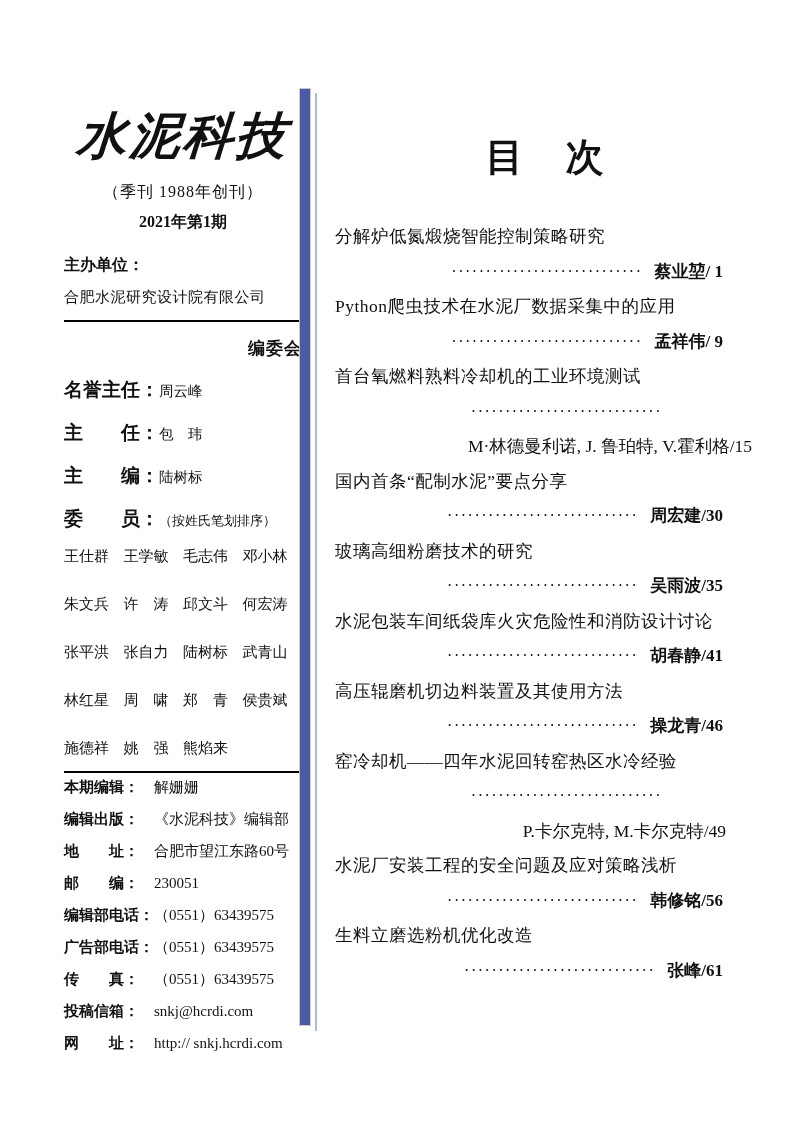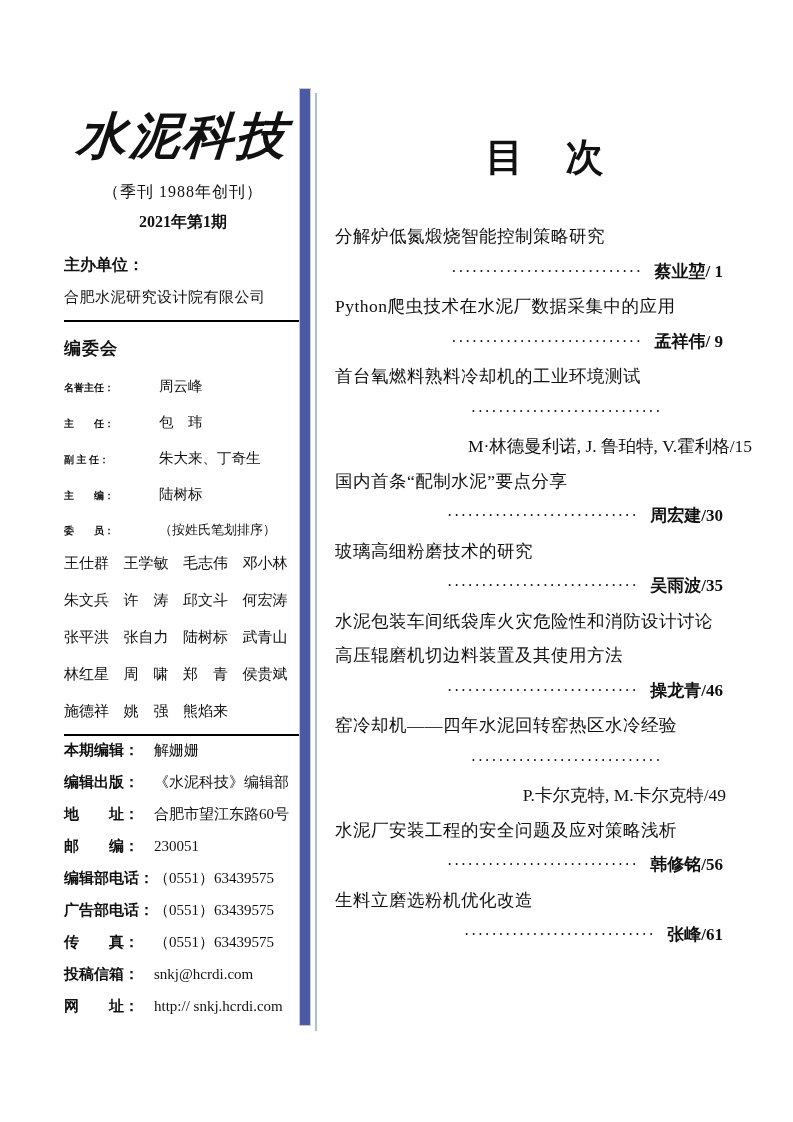"编委会" .board-heading { text-align: left -> right }
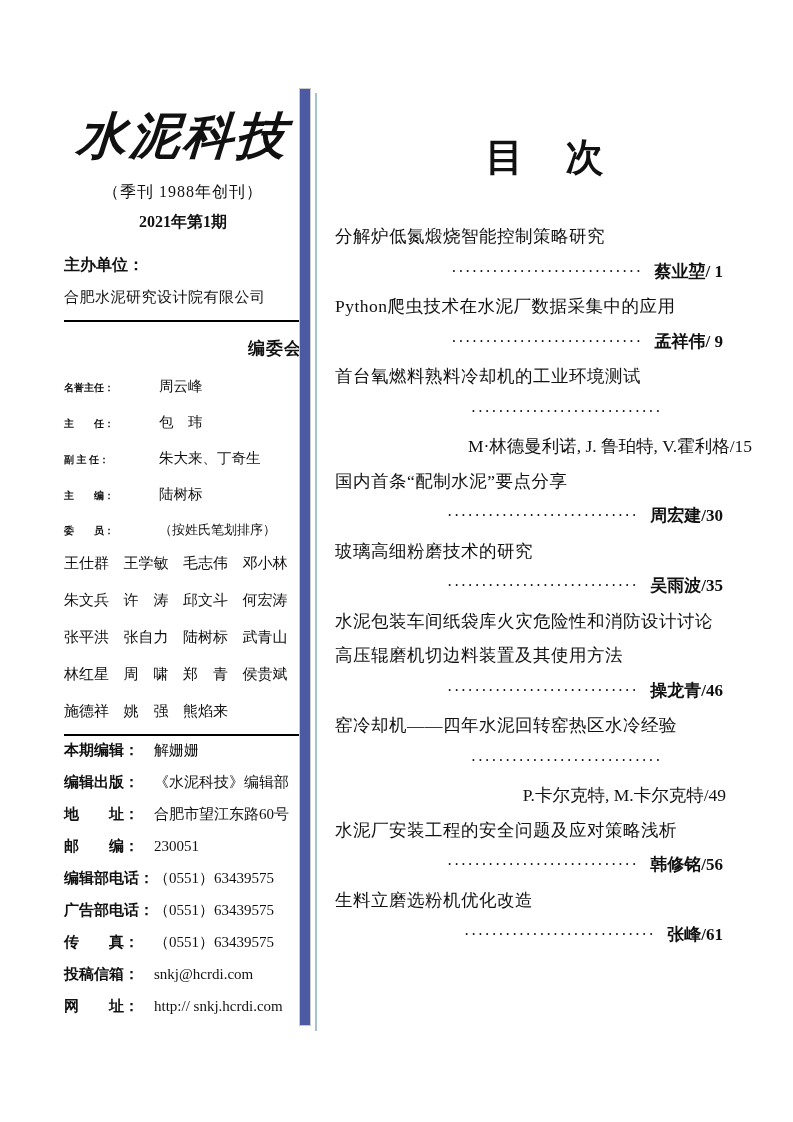"名誉主任：" .info-label { font-size: 10px -> 19px }
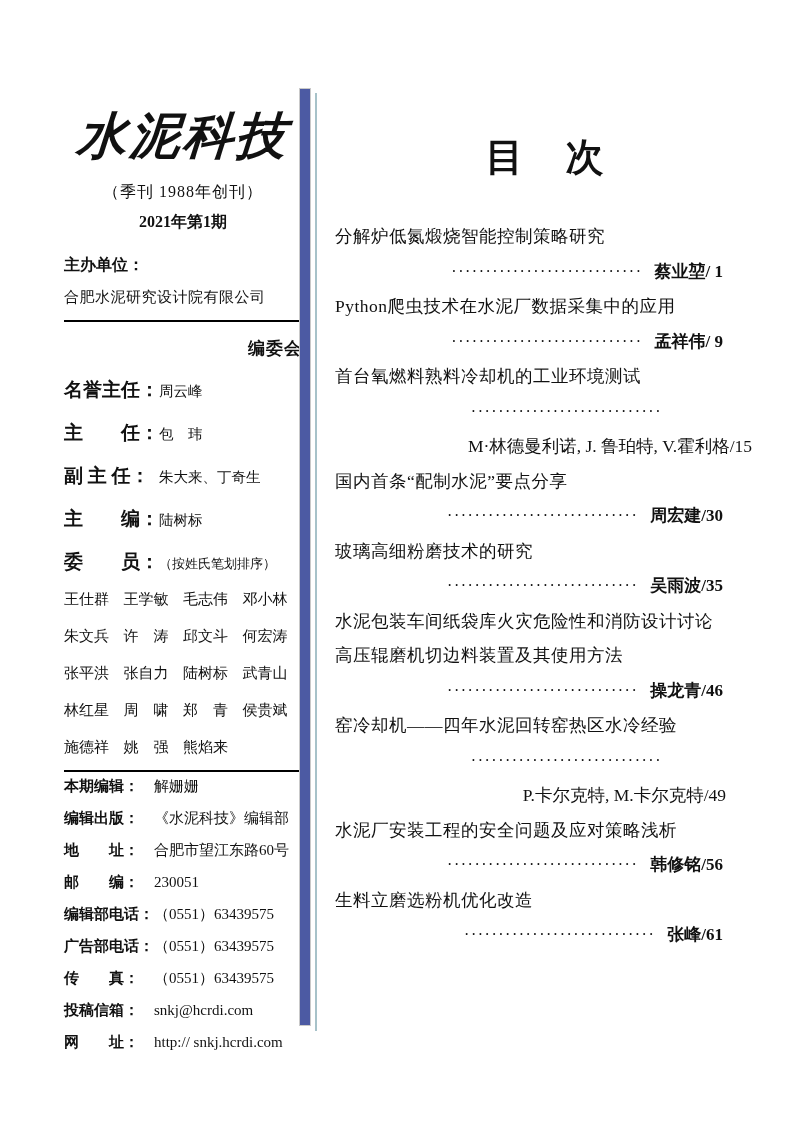"副 主 任：" div.info-row { html: <div> <span>副 主 任：</span> <span>朱大来、丁奇生</span> </div> -> none }
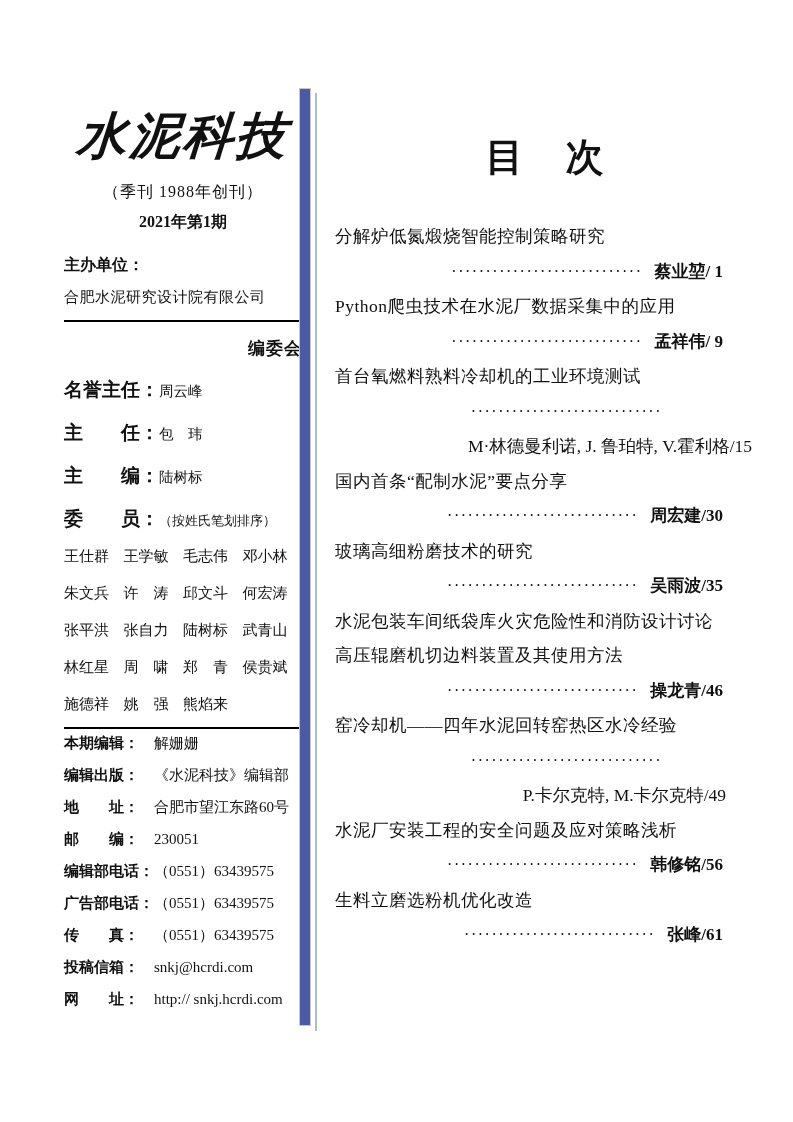"王仕群" .members-grid { row-gap: 18px -> 29px }
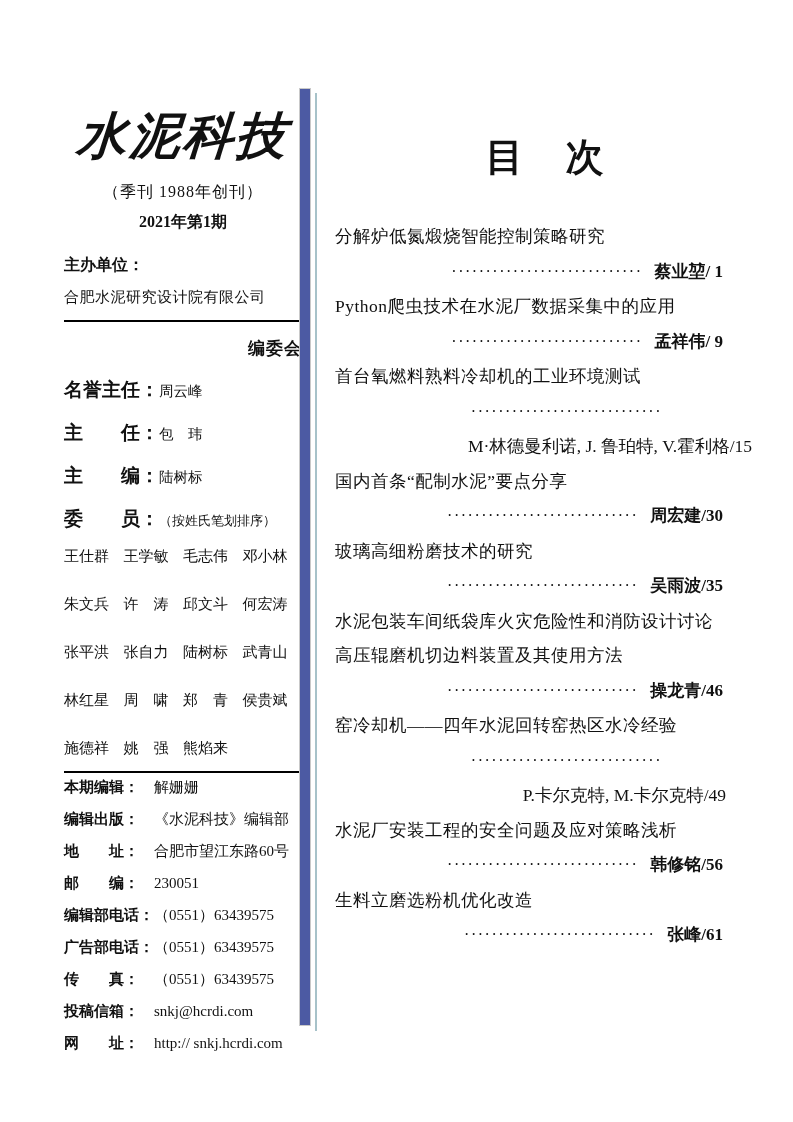"···························· 胡春静/41" div.toc-leader { html: none -> <div><span>····························</span><span>胡春静/41</span></div> }
